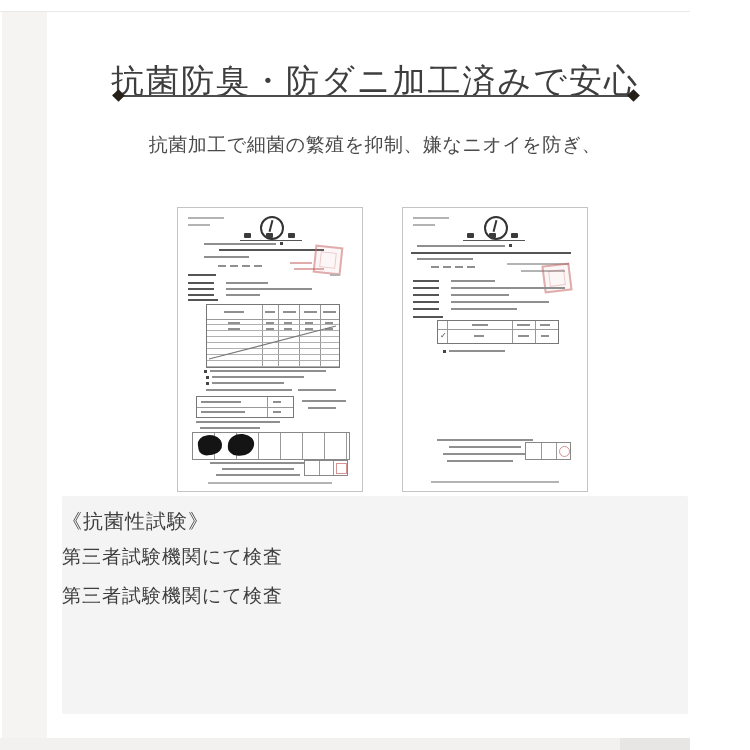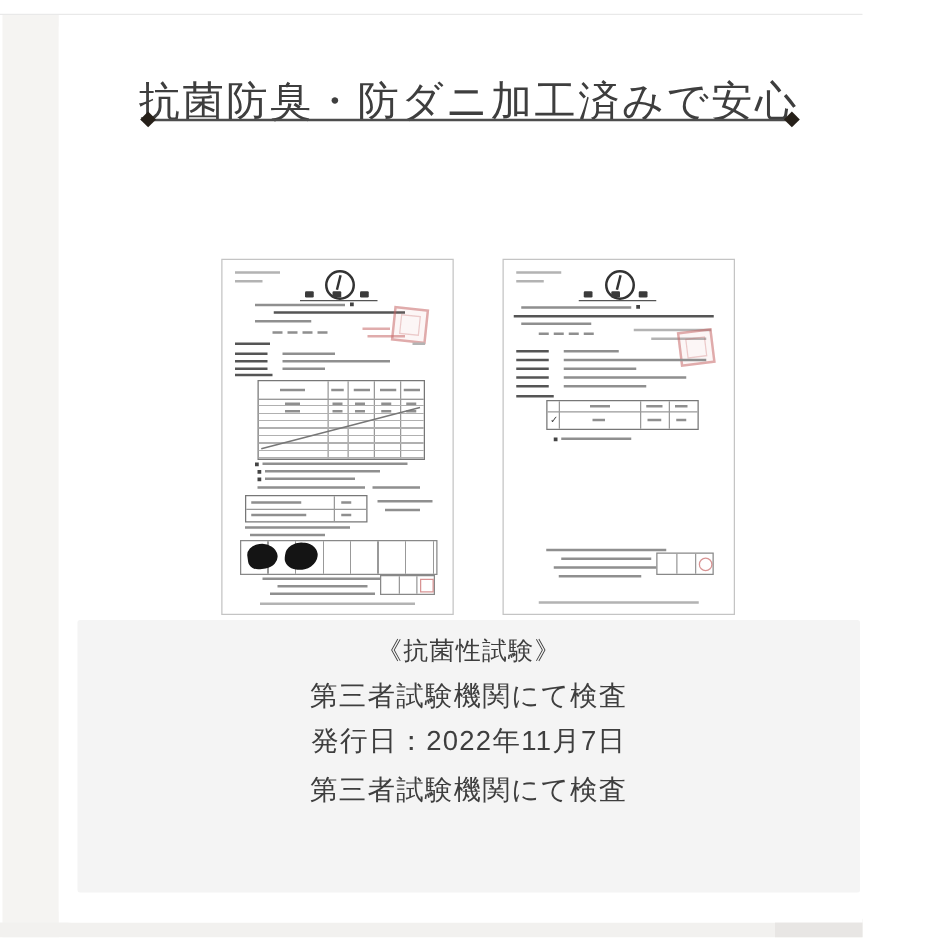"抗菌加工で細菌の繁殖を抑制、嫌なニオイを防ぎ、" div { html: none -> <div>抗菌加工で細菌の繁殖を抑制、嫌なニオイを防ぎ、</div> }
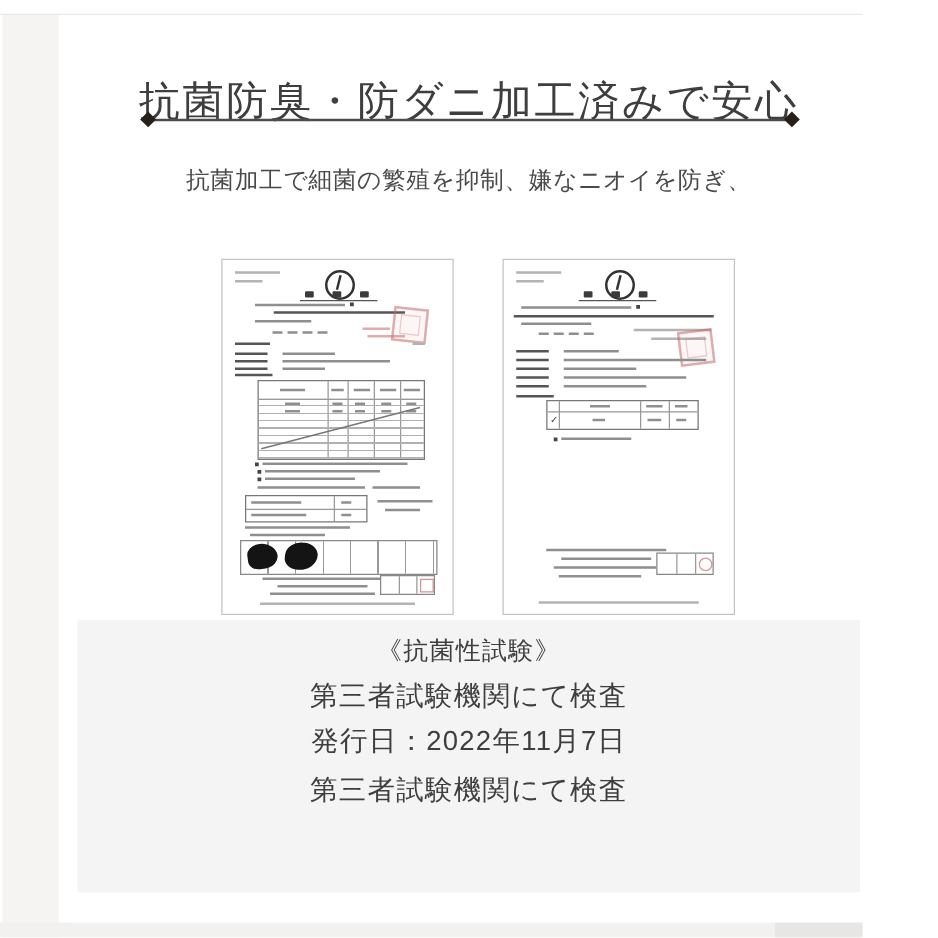"《抗菌性試験》" .panel .group { text-align: center -> none }
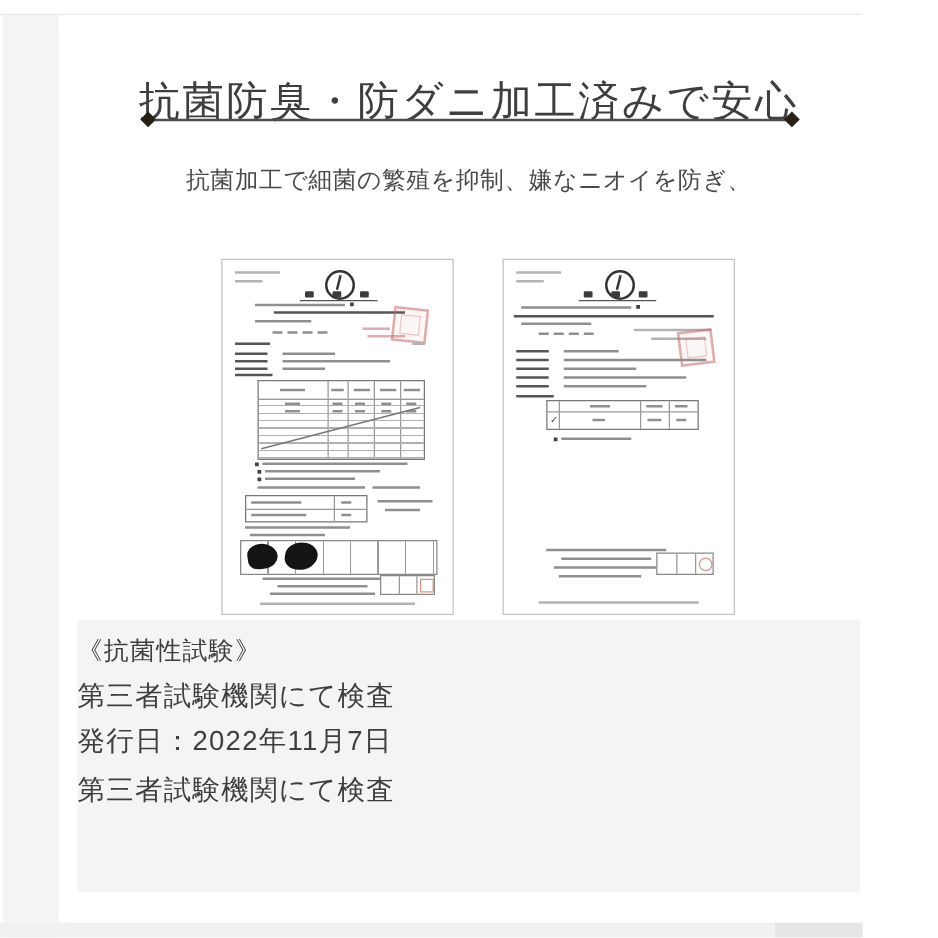"第三者試験機関にて検査" .t-row { font-family: none -> Liberation Serif, serif; font-size: 22px -> 19px }
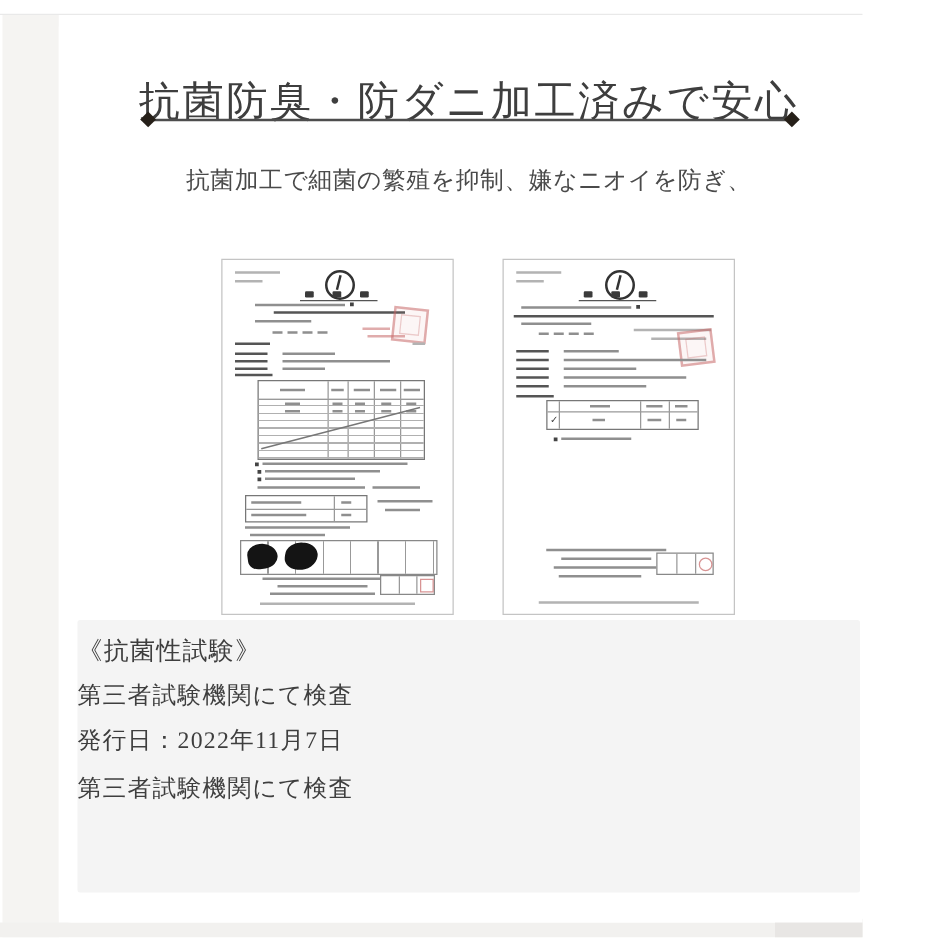"発行日：2022年11月7日" div.t-row { html: <div>発行日：2022年11月7日</div> -> none }
